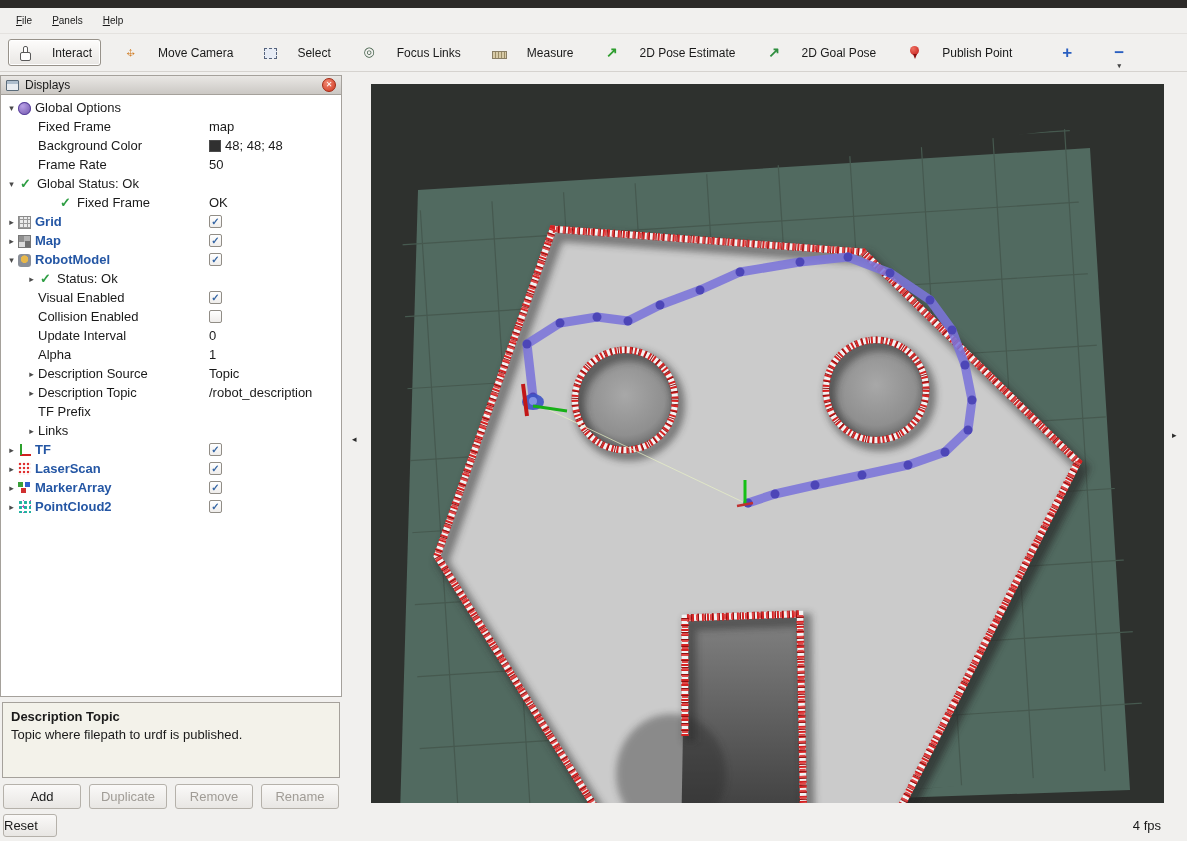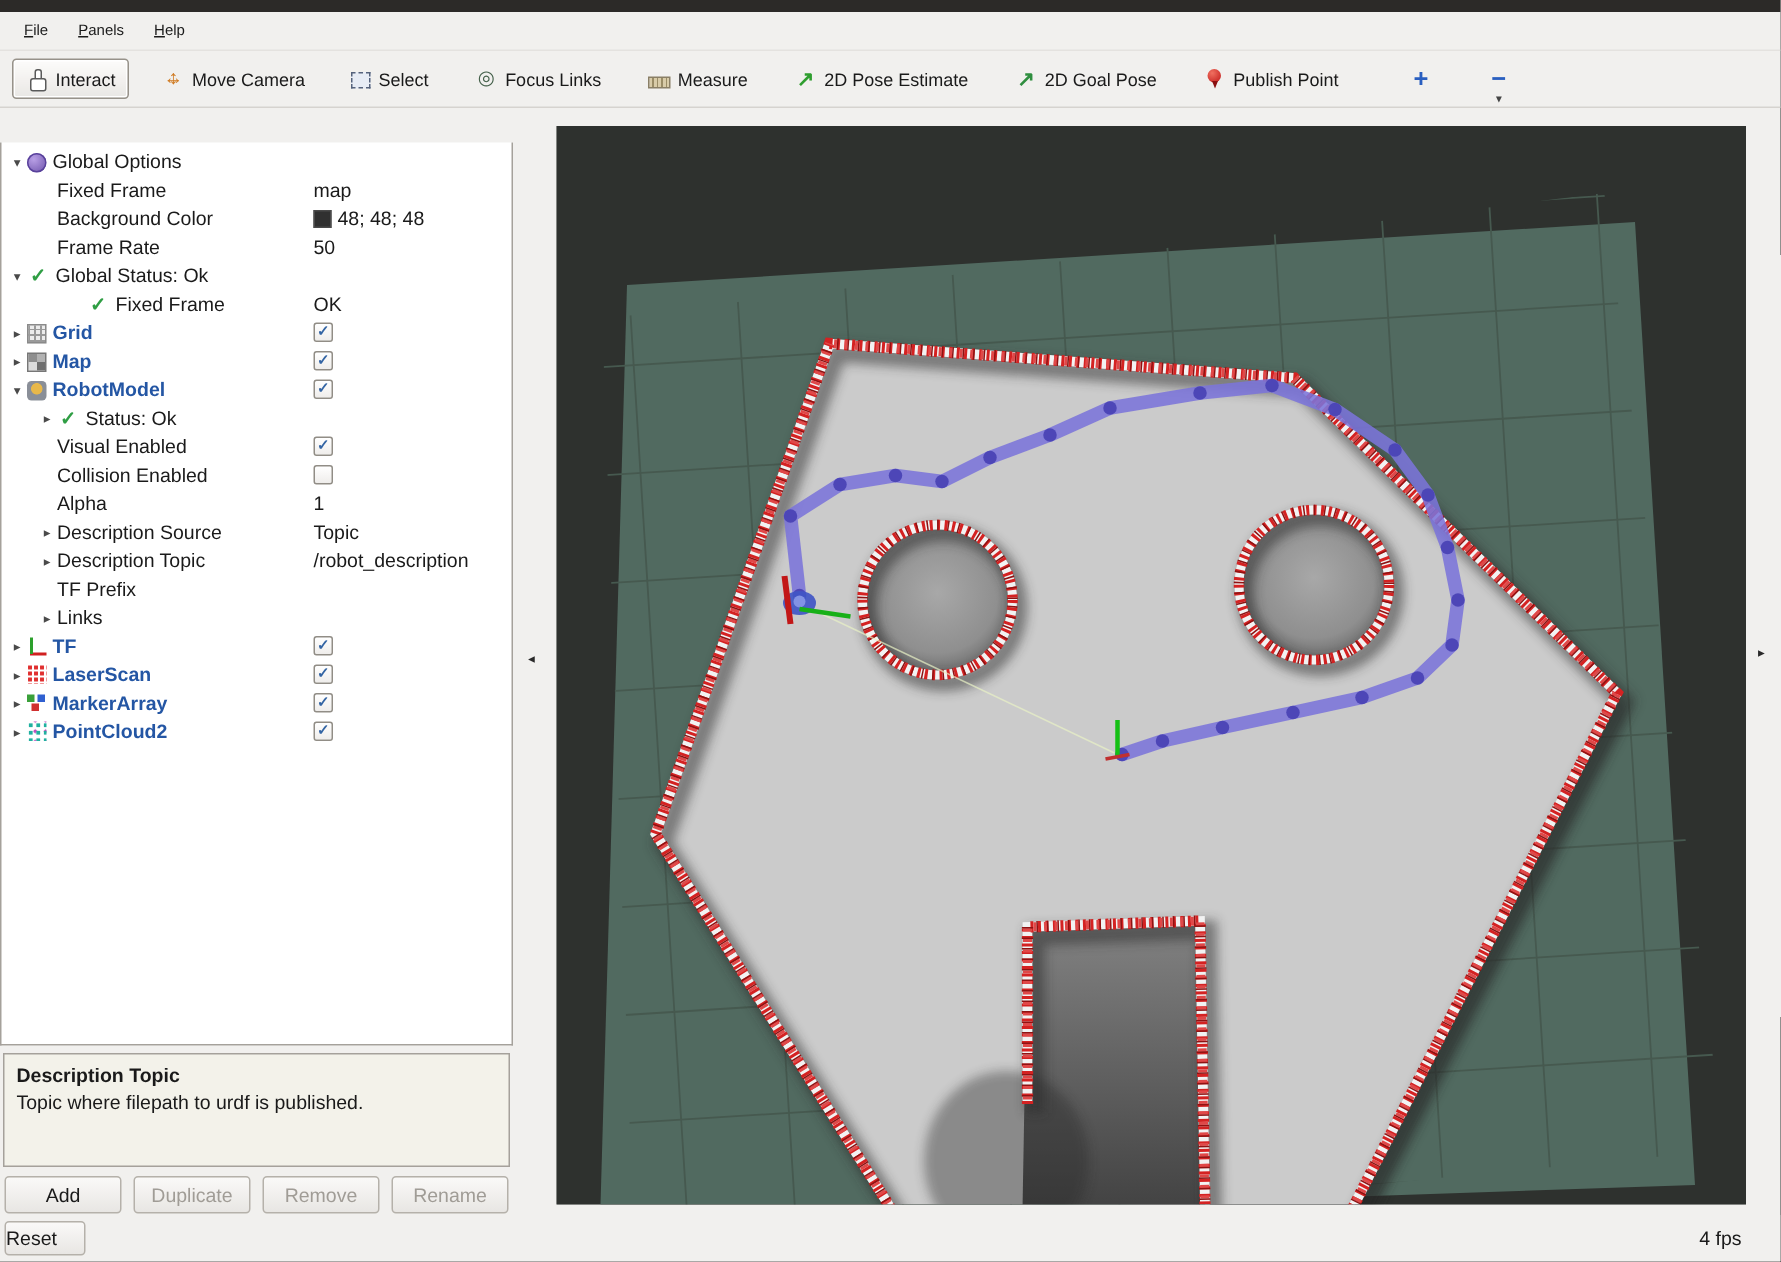"Interact" .tool { gap: 5px -> 20px }
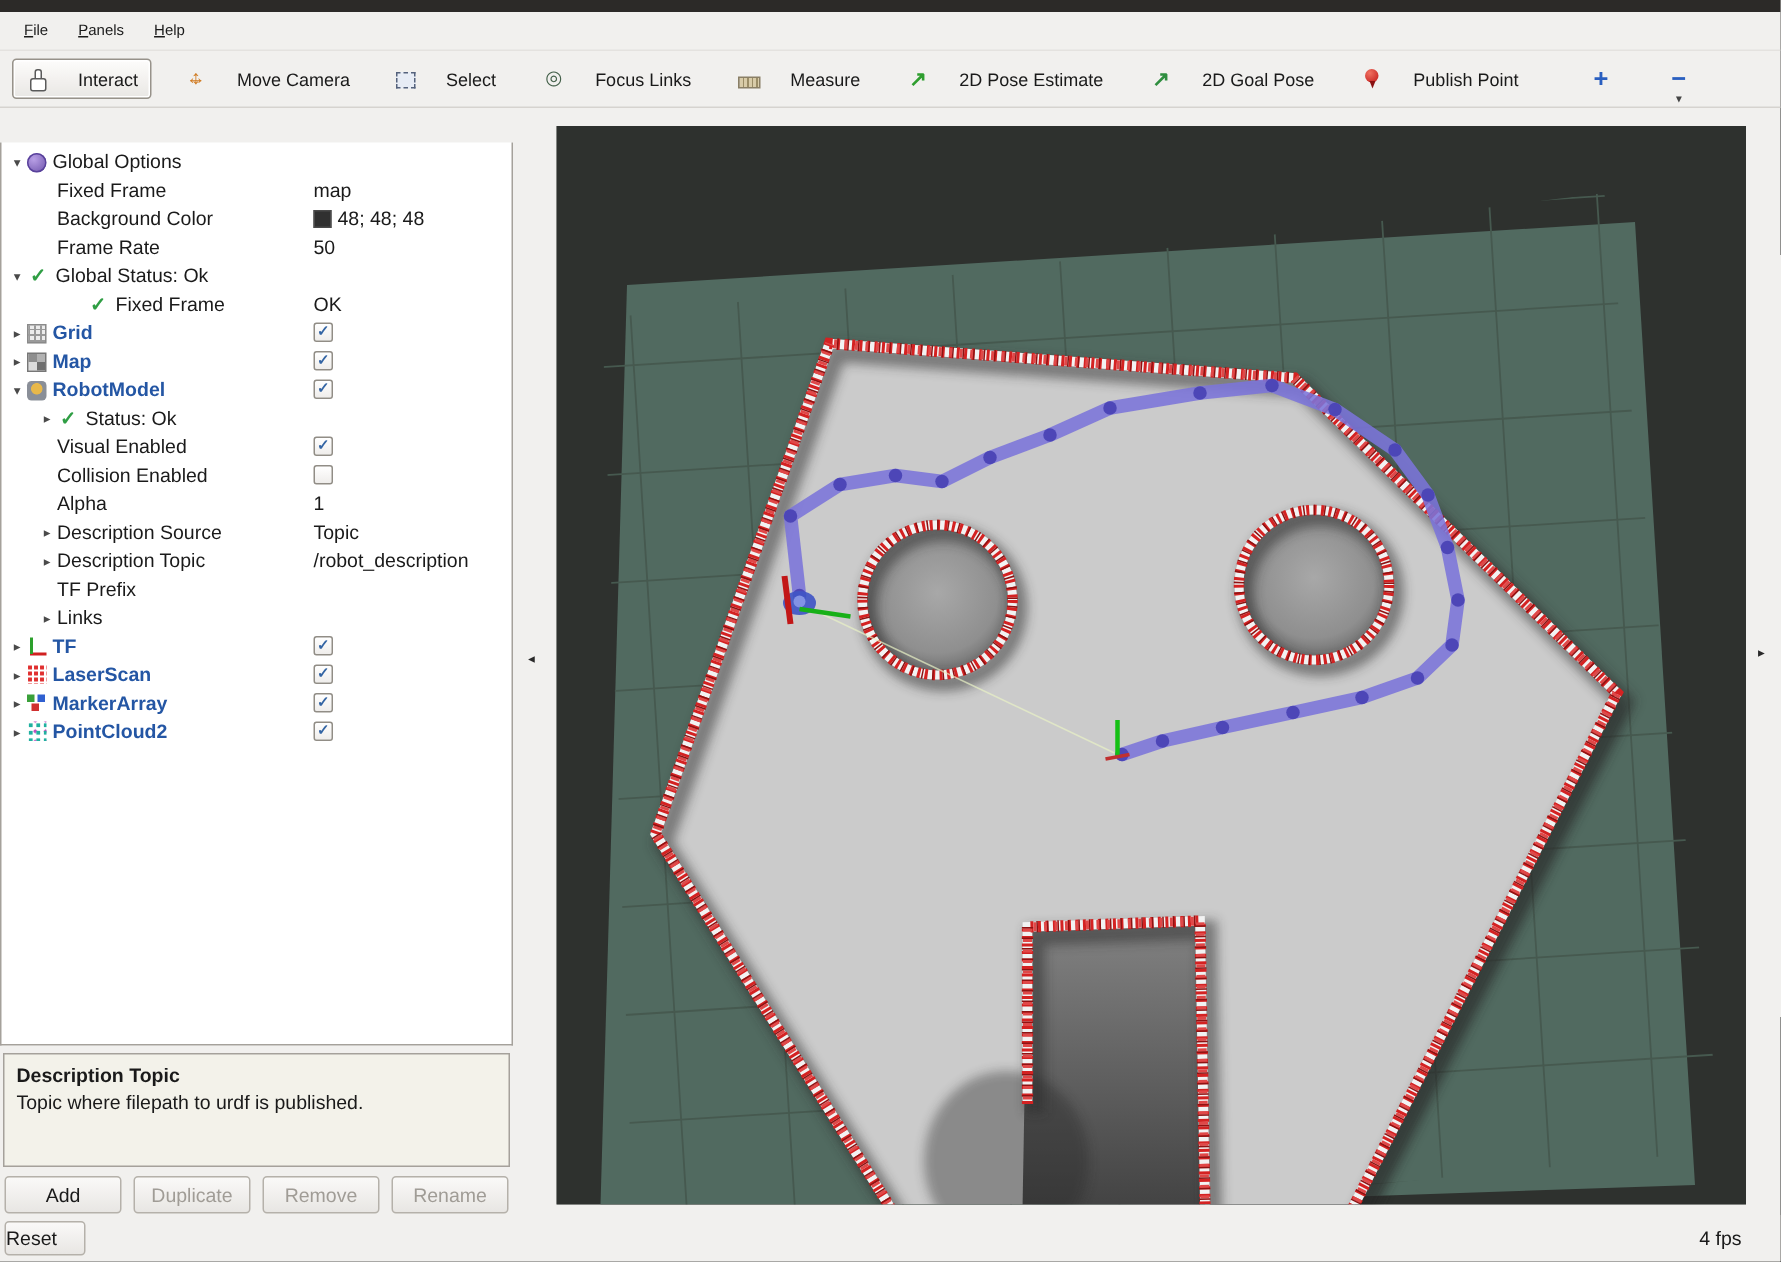"Displays" div.panel-titlebar { html: none -> <div> <span></span> <span>Displays</span> <span>✕</span> </div> }
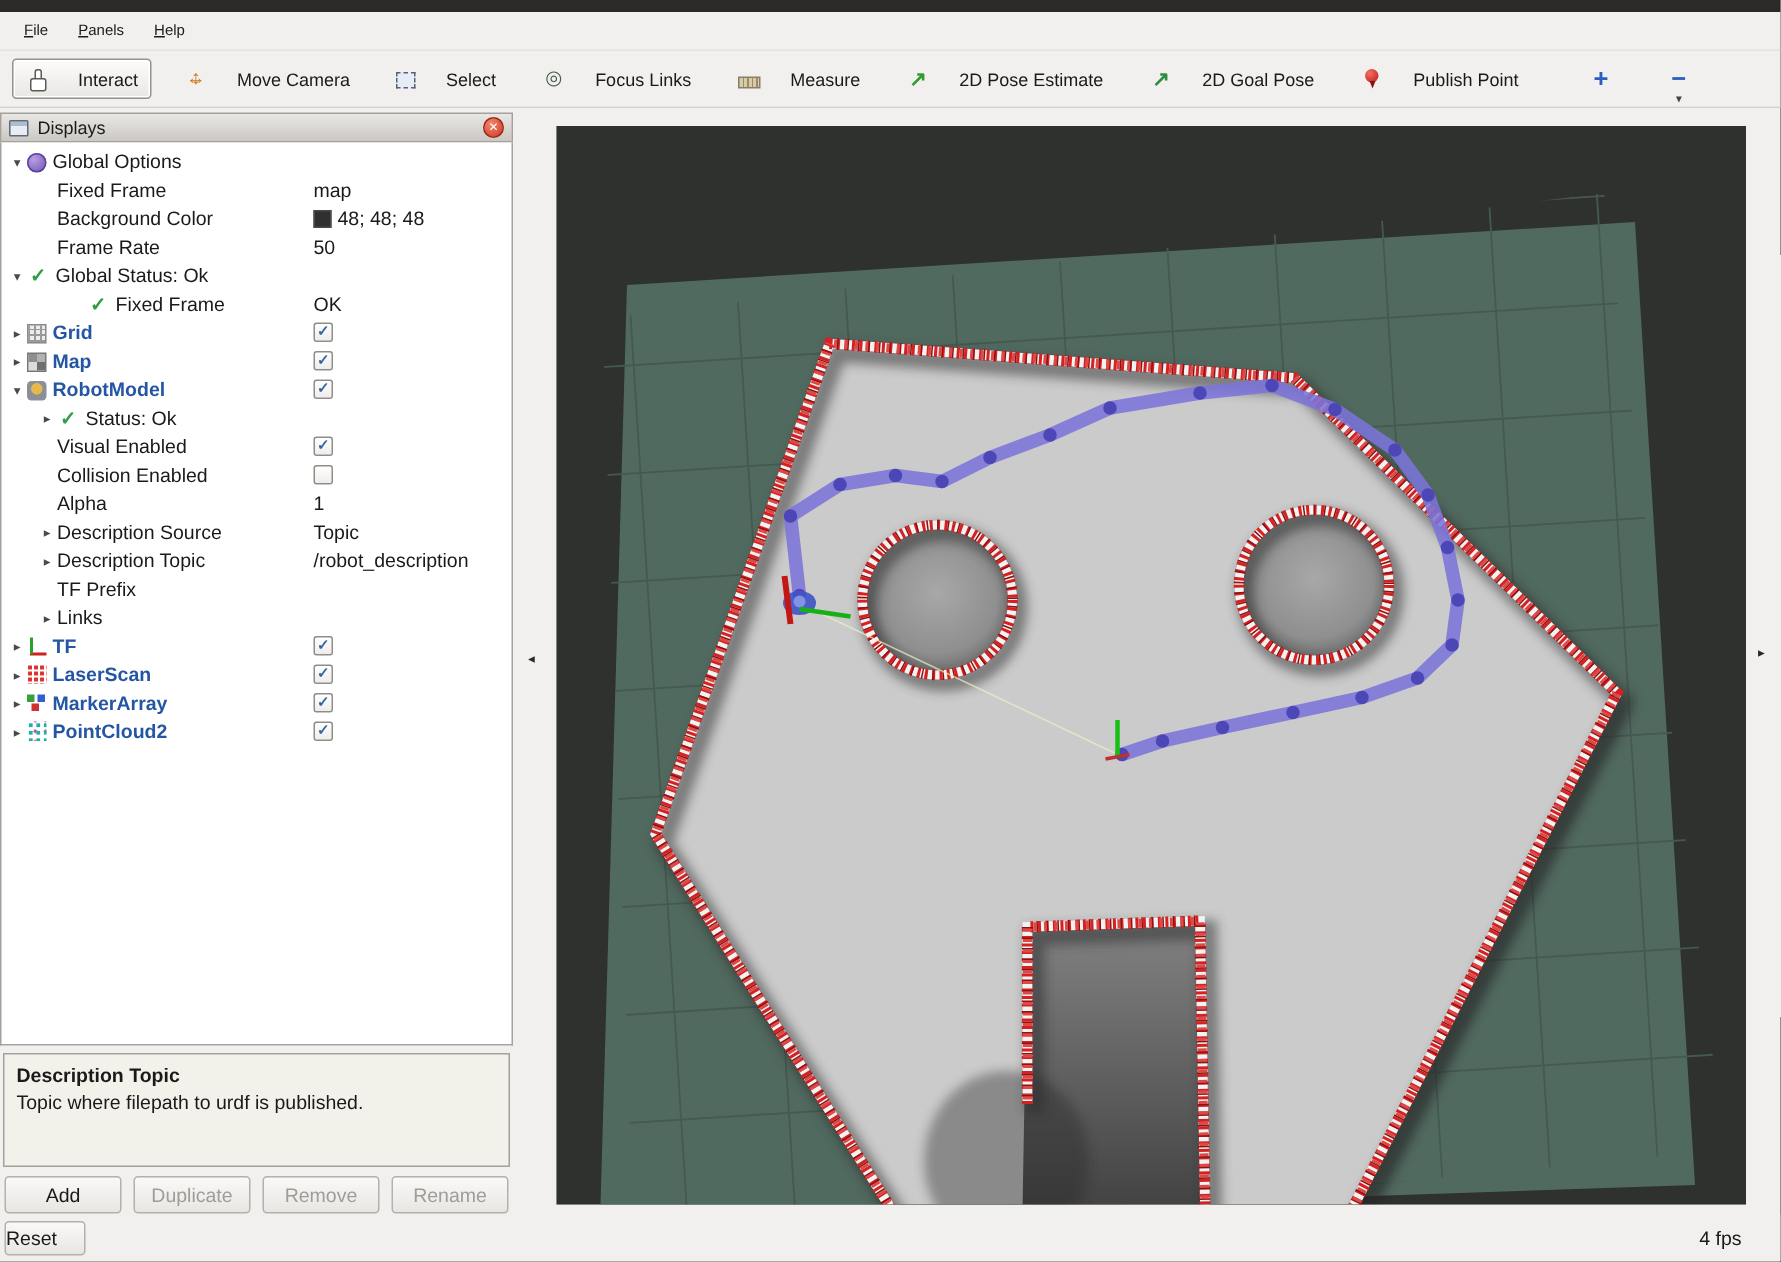"Update Interval" div.trow { html: none -> <div> <span></span> <span></span> <span>Update Interval</span> <span> <span>0</span> </span> </div> }
